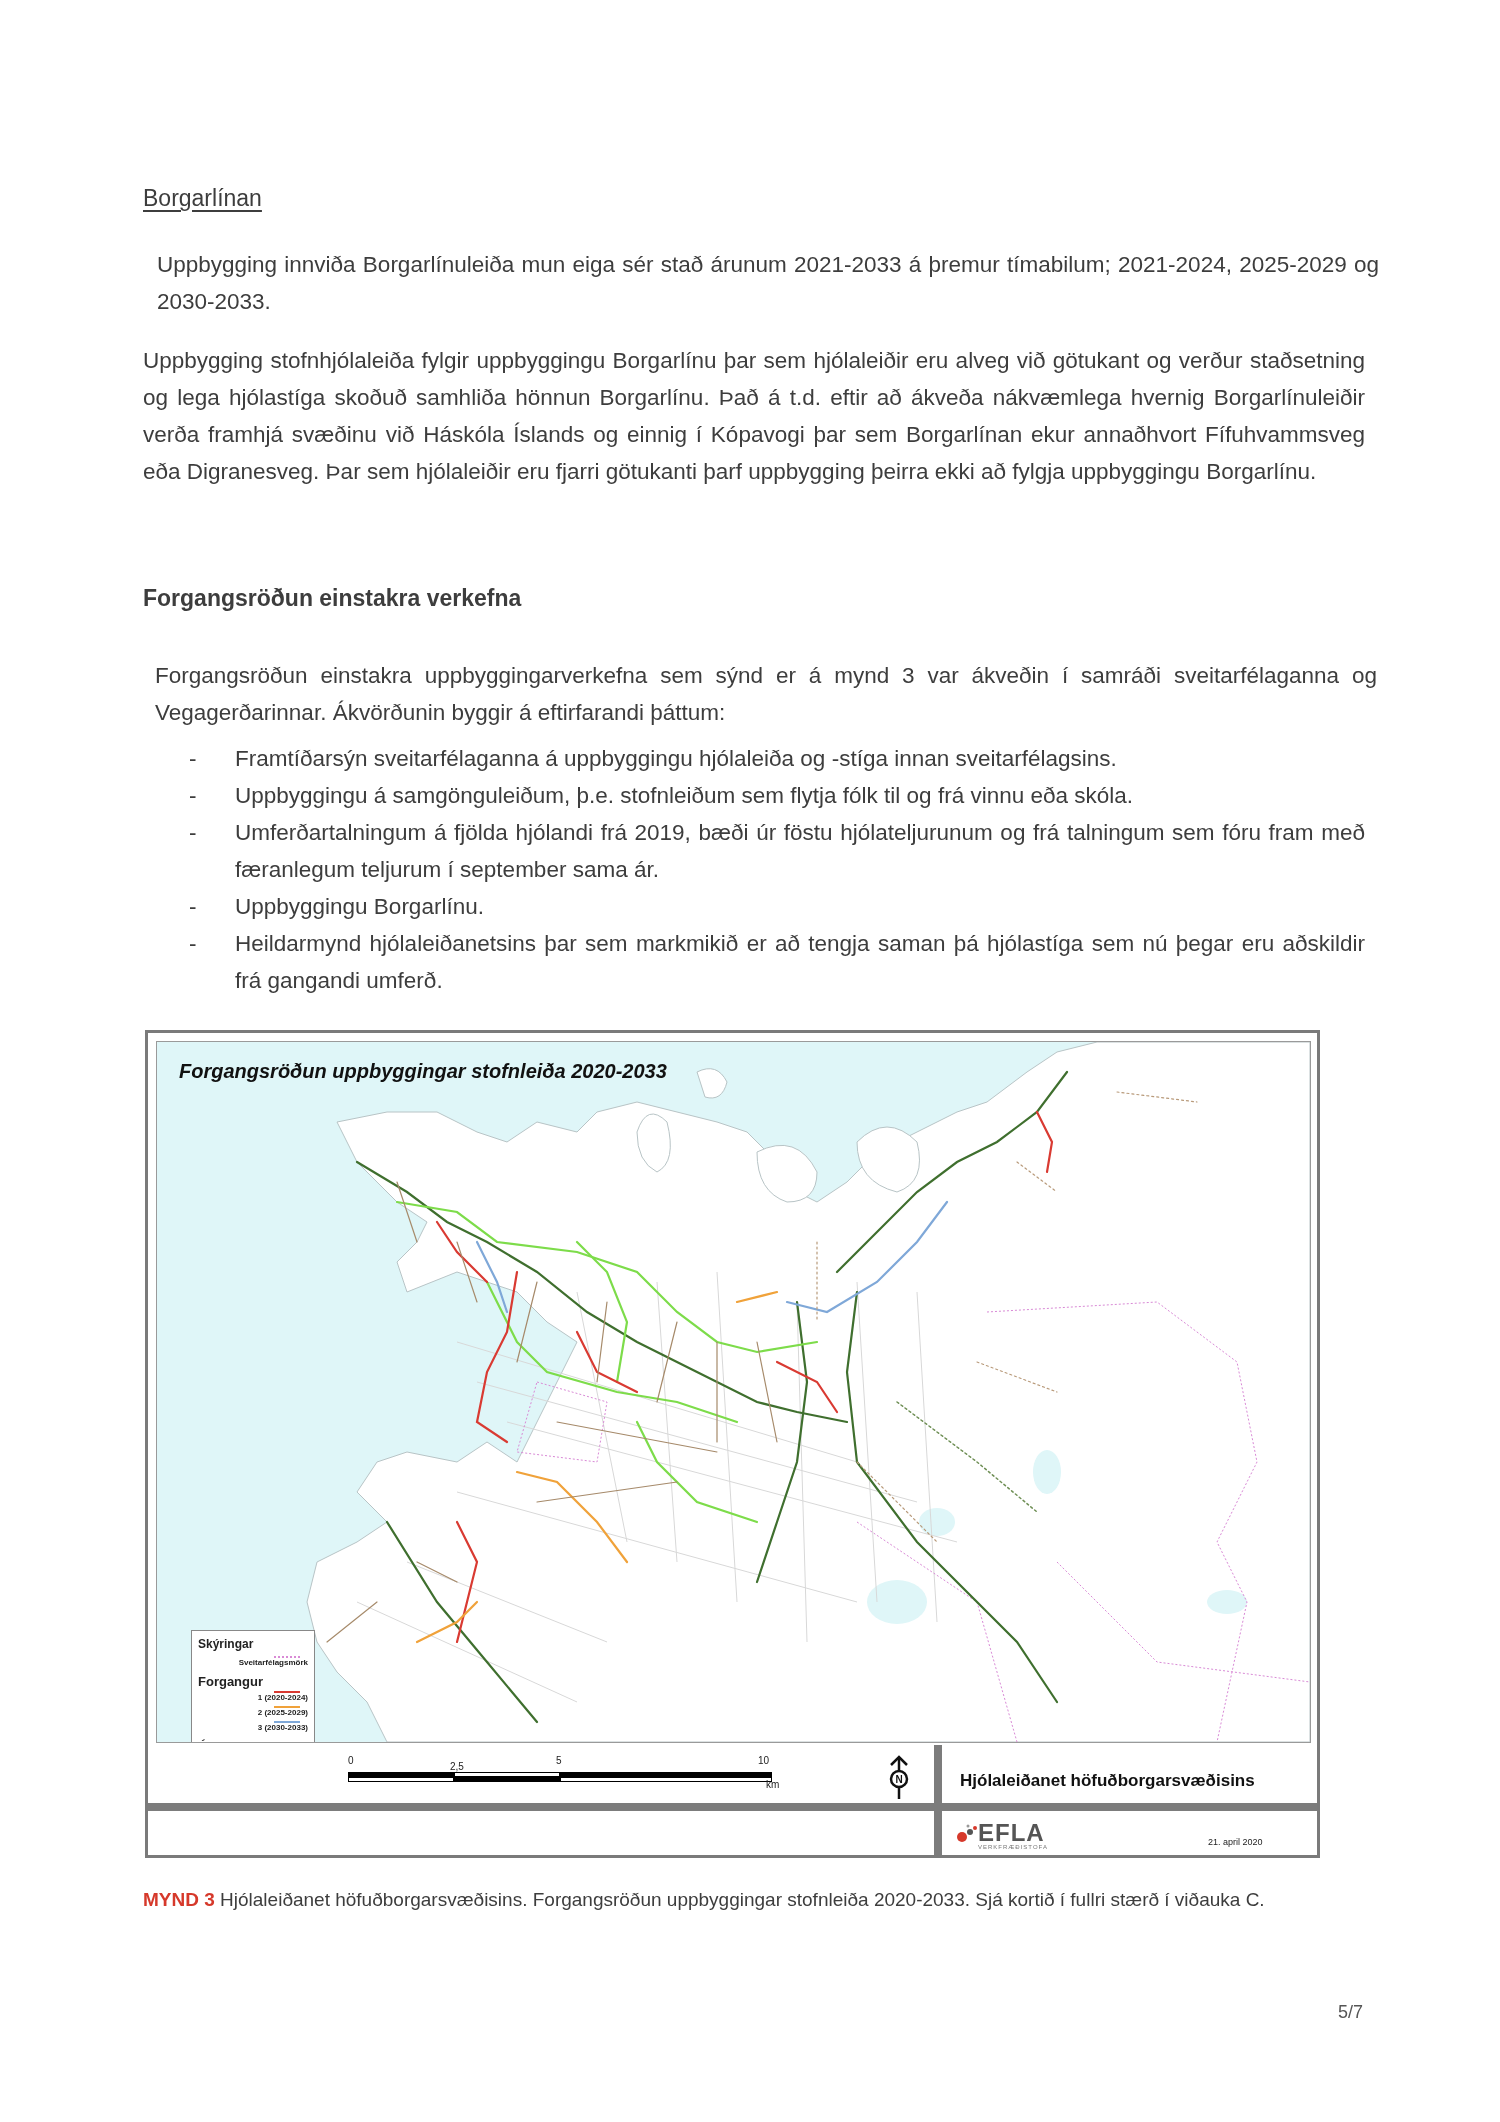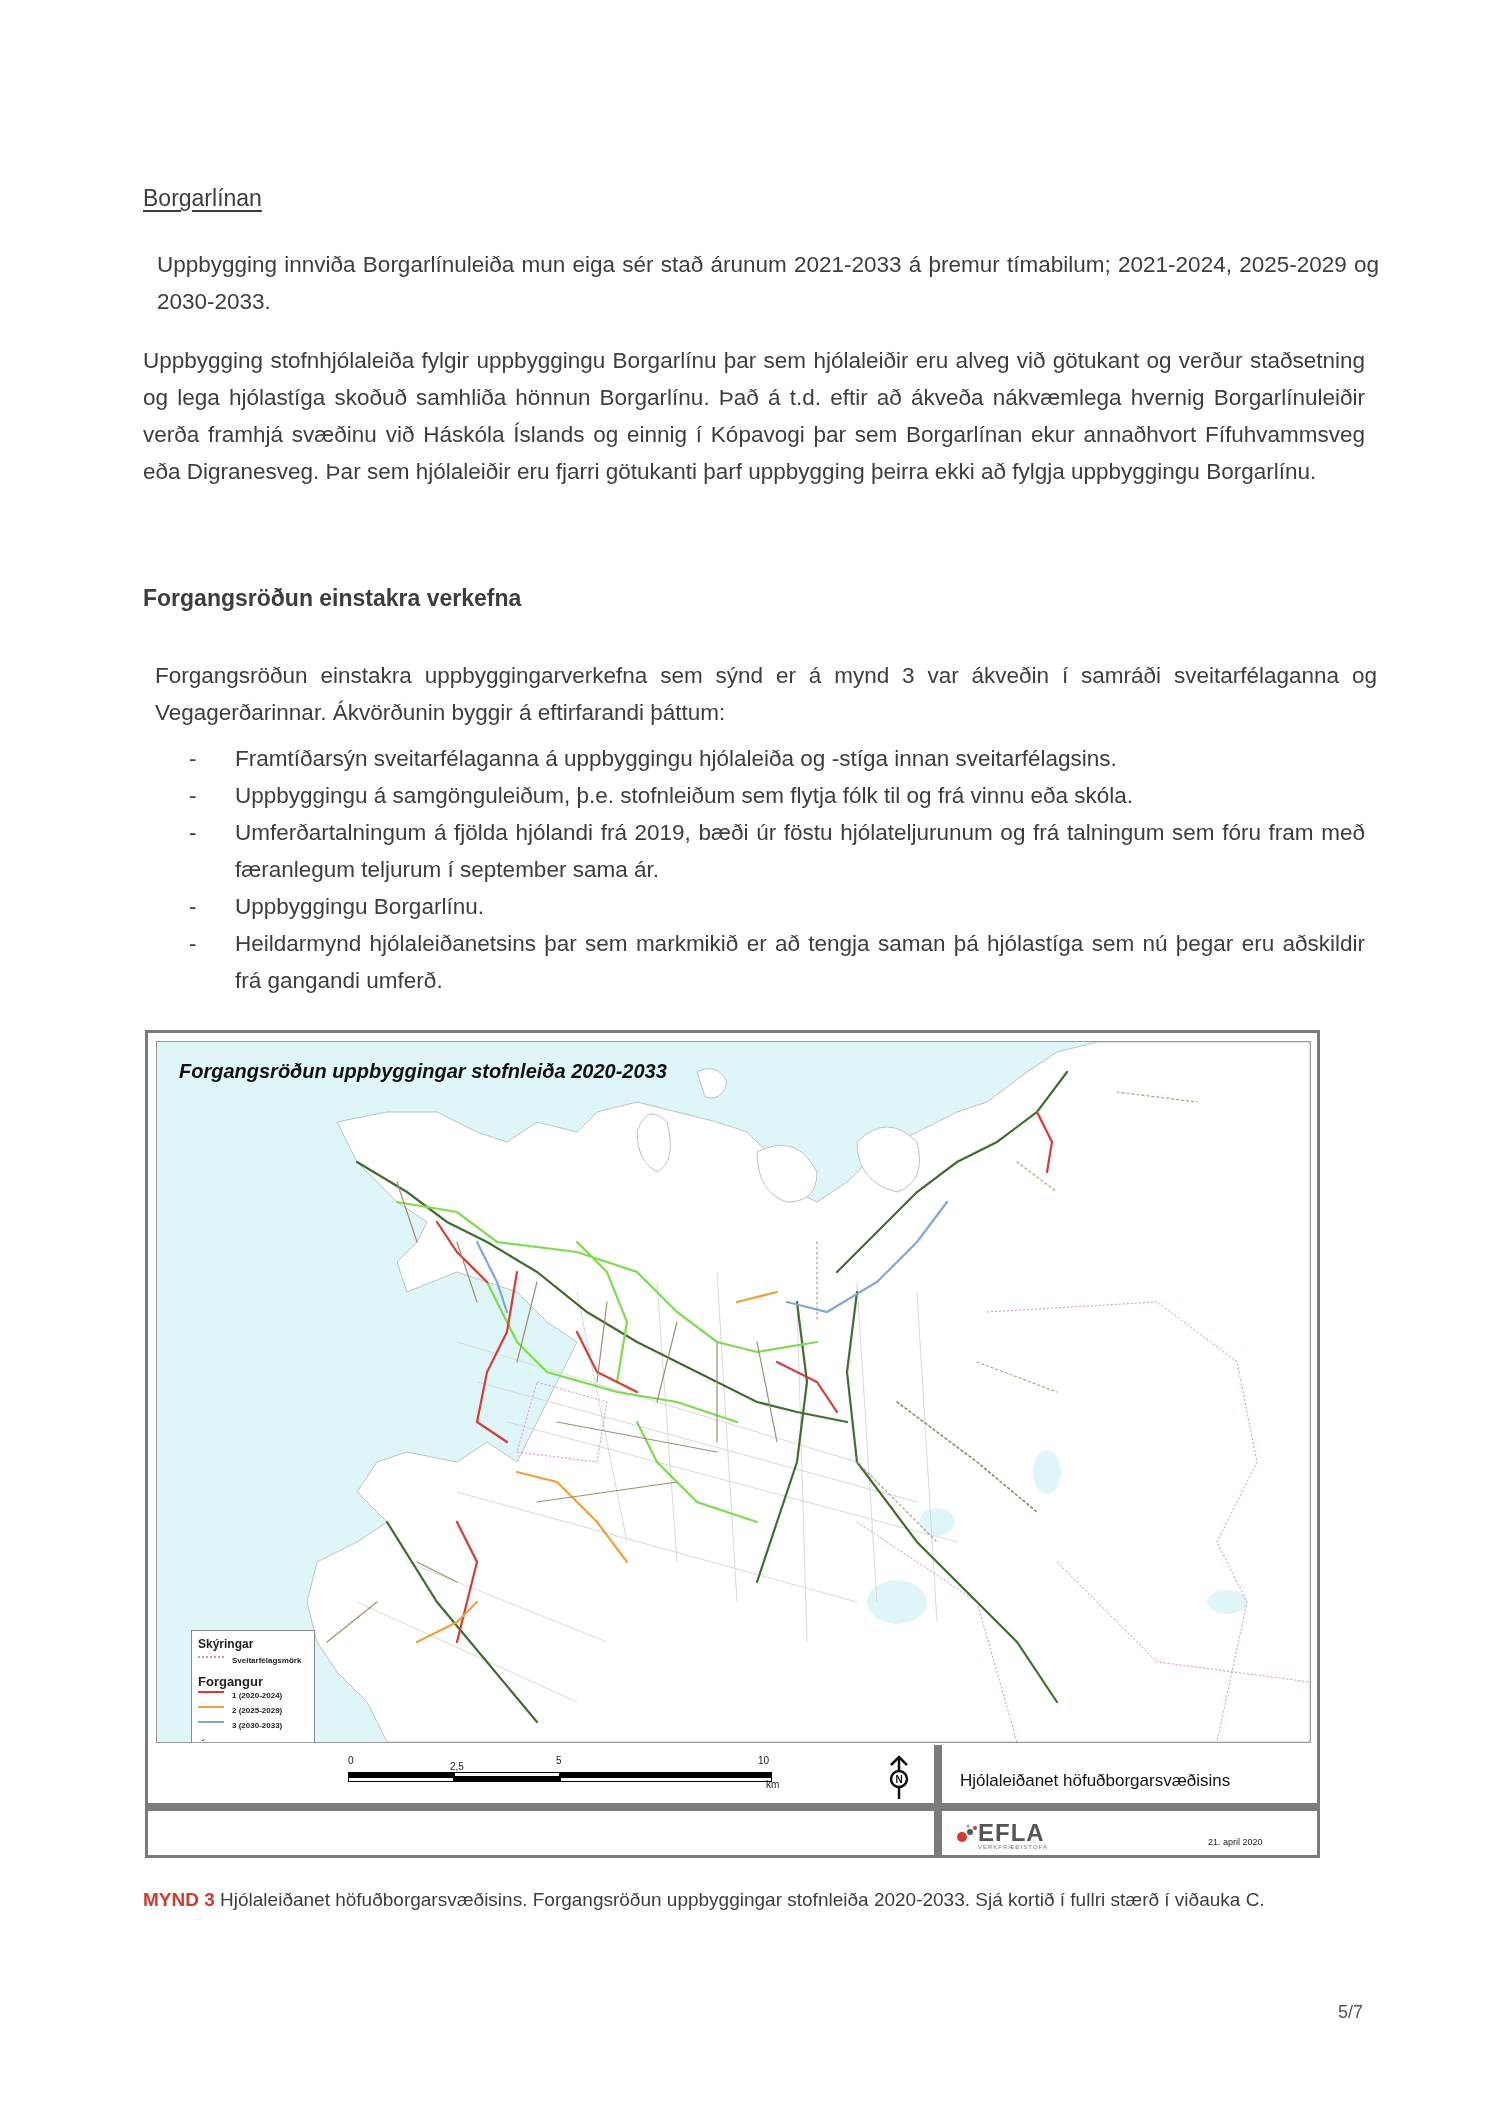"Sveitarfélagsmörk" .legend .lg-row { align-items: flex-start -> flex-end; flex-direction: none -> column }
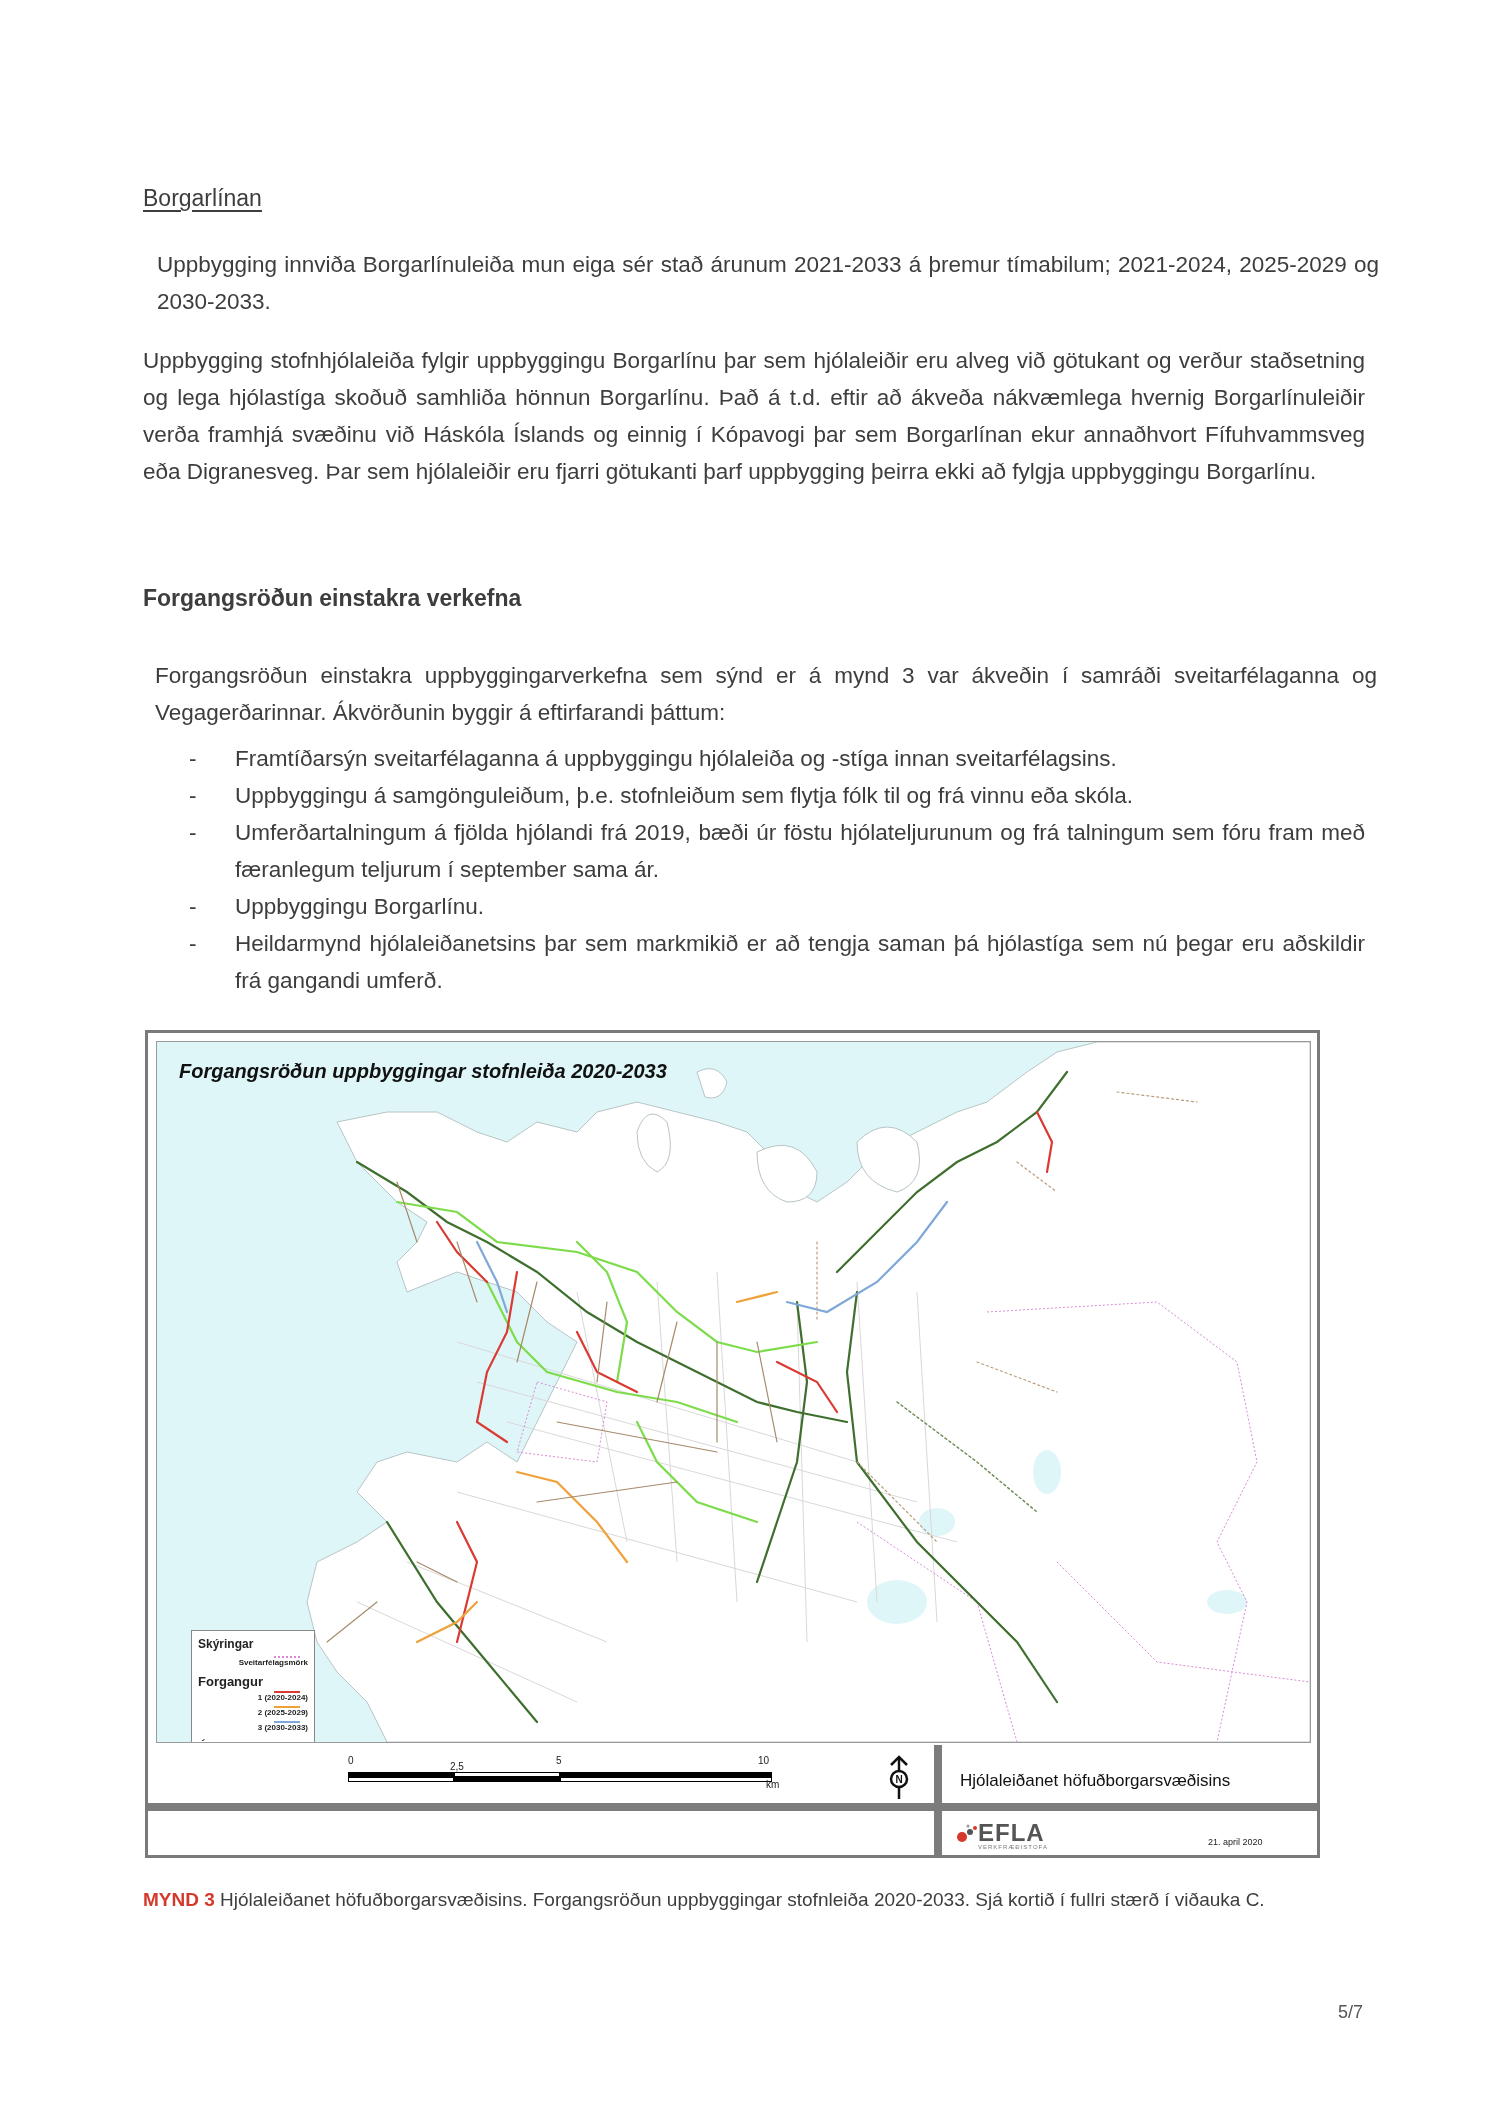"Hjólaleiðanet höfuðborgarsvæðisins" .map-sheet-title { font-weight: normal -> bold }
